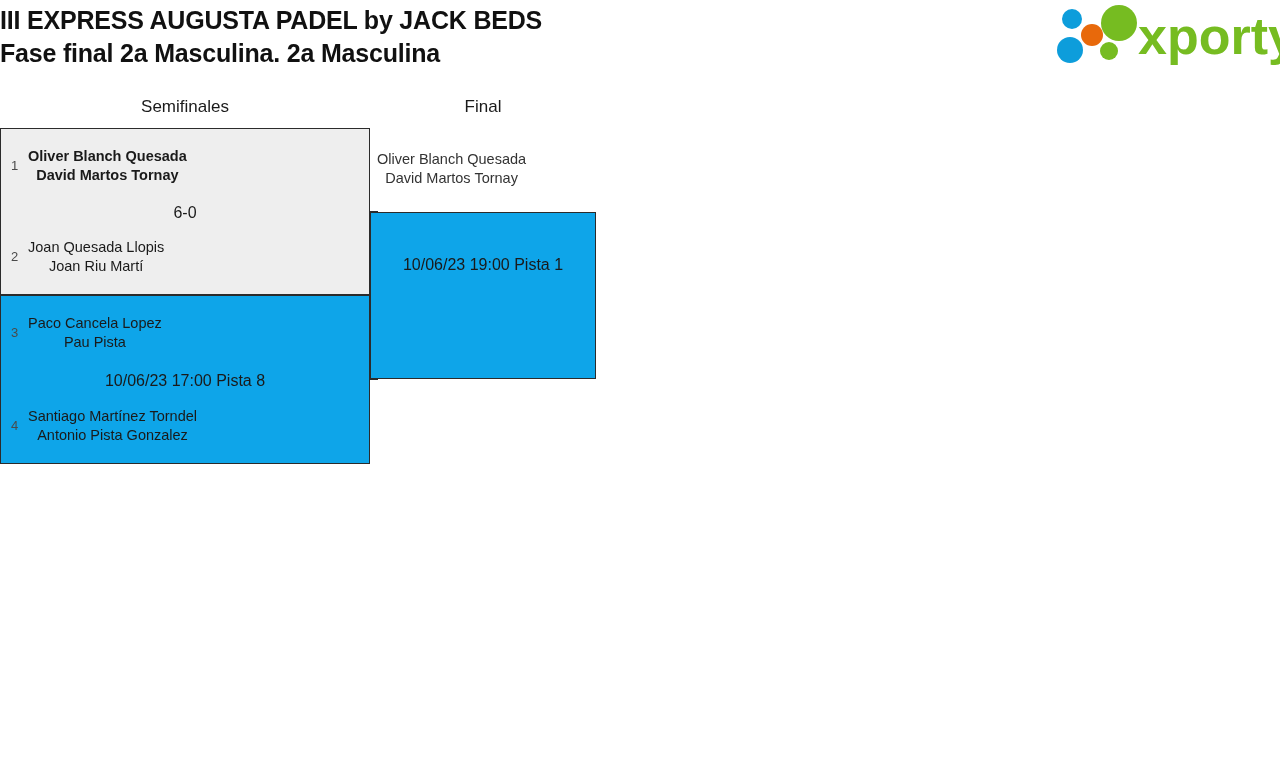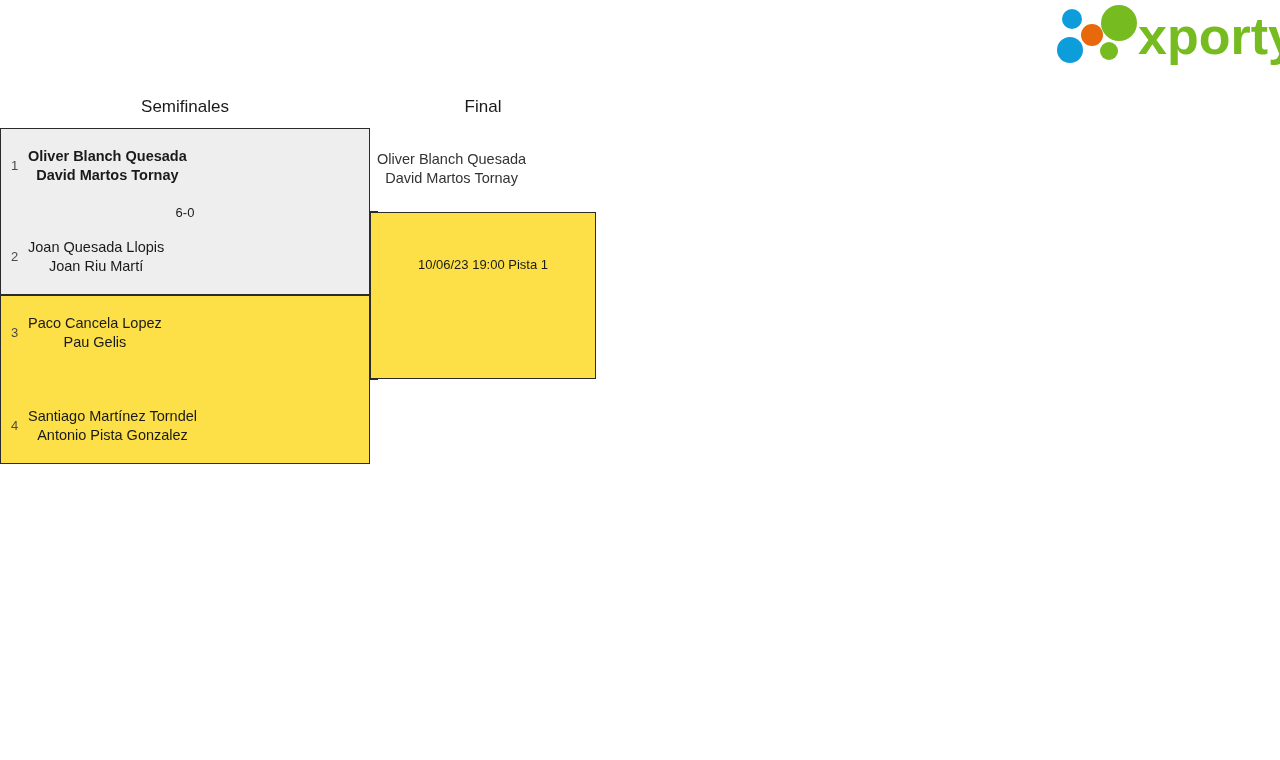"III EXPRESS AUGUSTA PADEL by" div.page-header { html: none -> <div> <div>III EXPRESS AUGUSTA PADEL by JACK BEDS</div> <div>Fase final 2a Masculina. 2a Masculina</div> </div> }
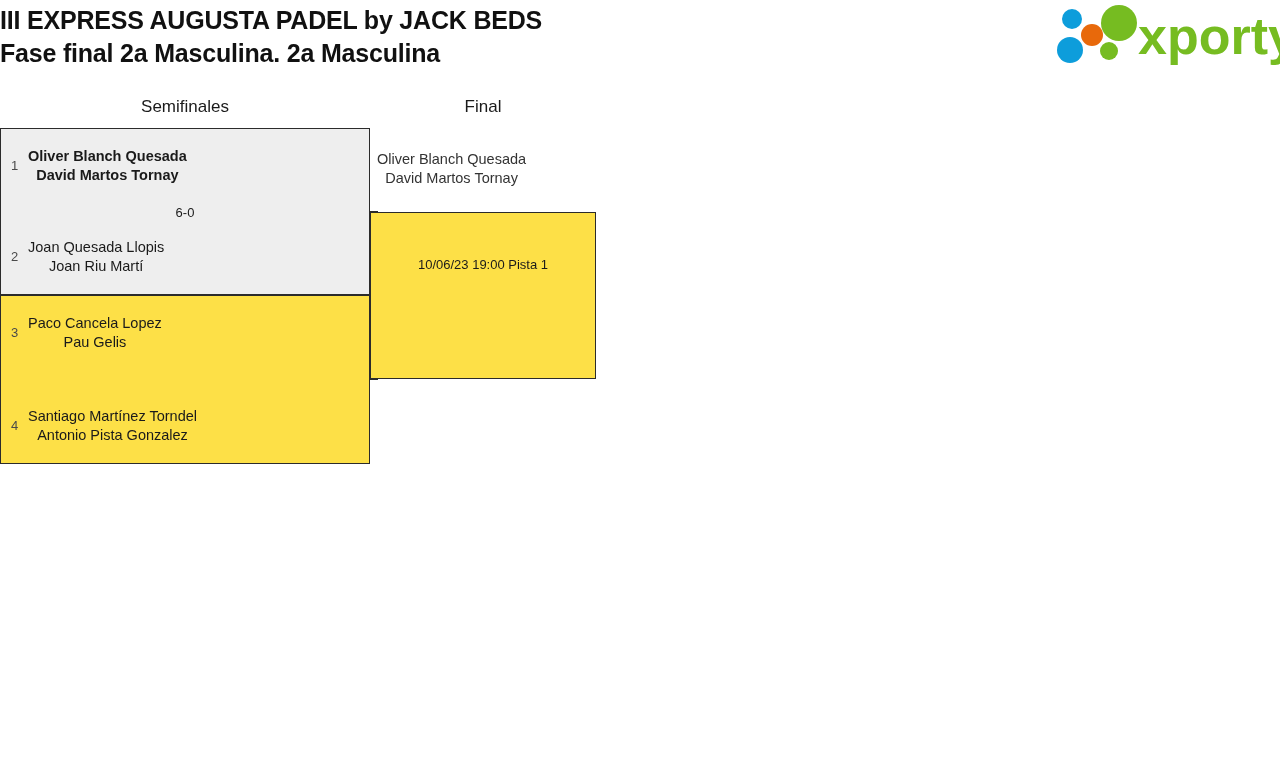"6-0" .meta { font-size: 13px -> 16px }
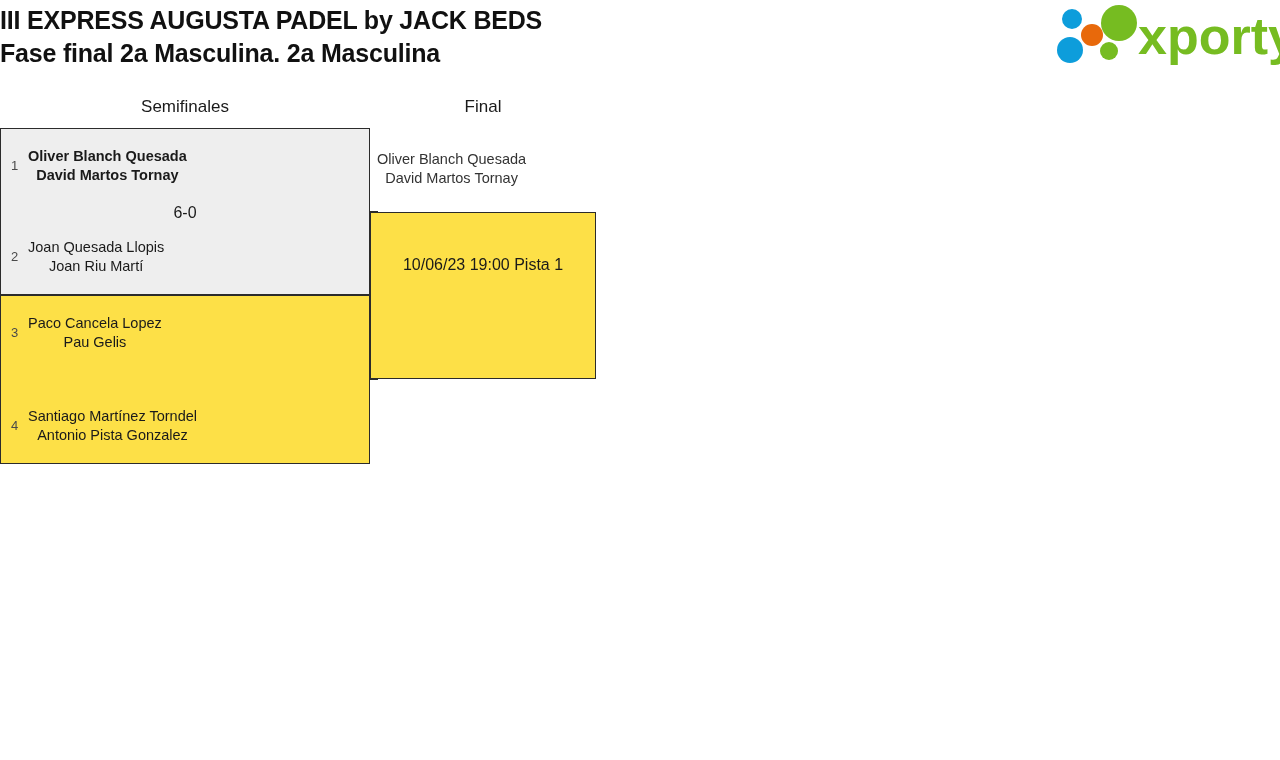"10/06/23 19:00 Pista 1" .match-box { background: #fde047 -> #0ea5e9 }
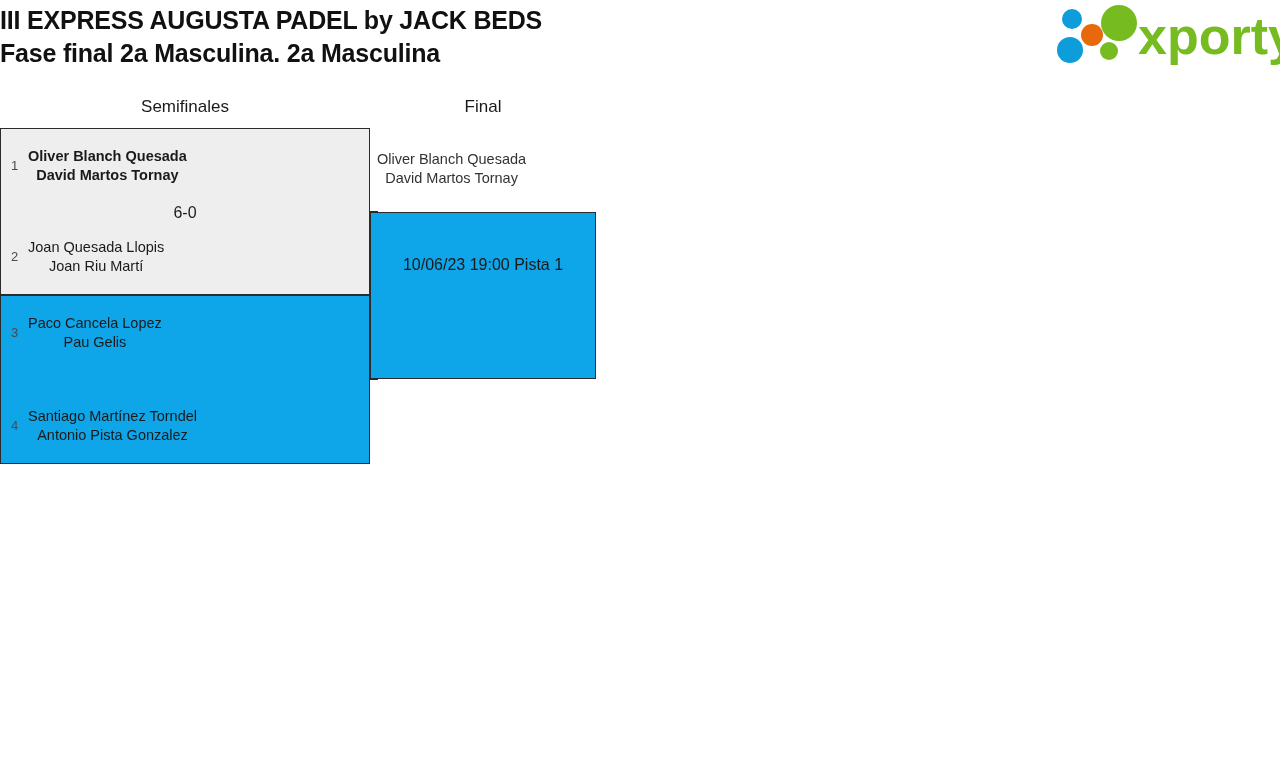"Pau Gelis" span.player-line { text: Gelis -> Pista }
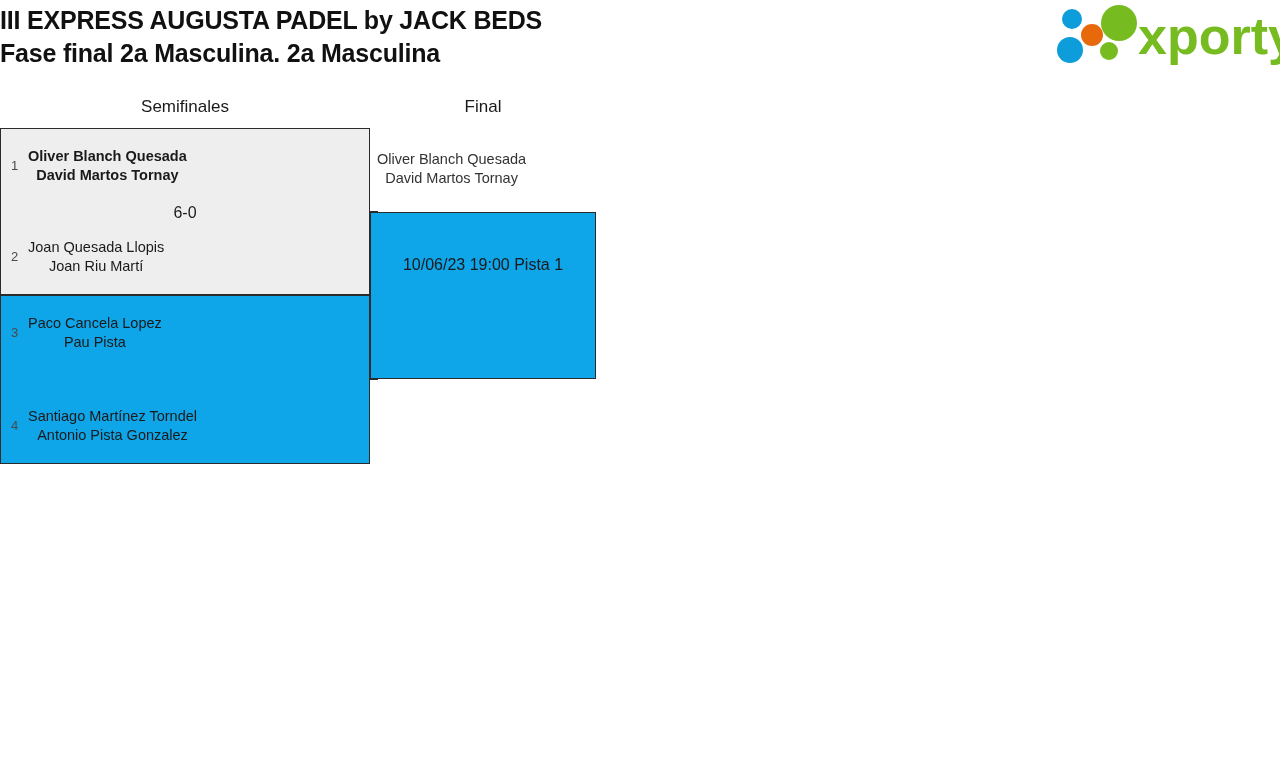"10/06/23 17:00 Pista 8" div.meta { html: none -> <div>10/06/23 17:00 Pista 8</div> }
